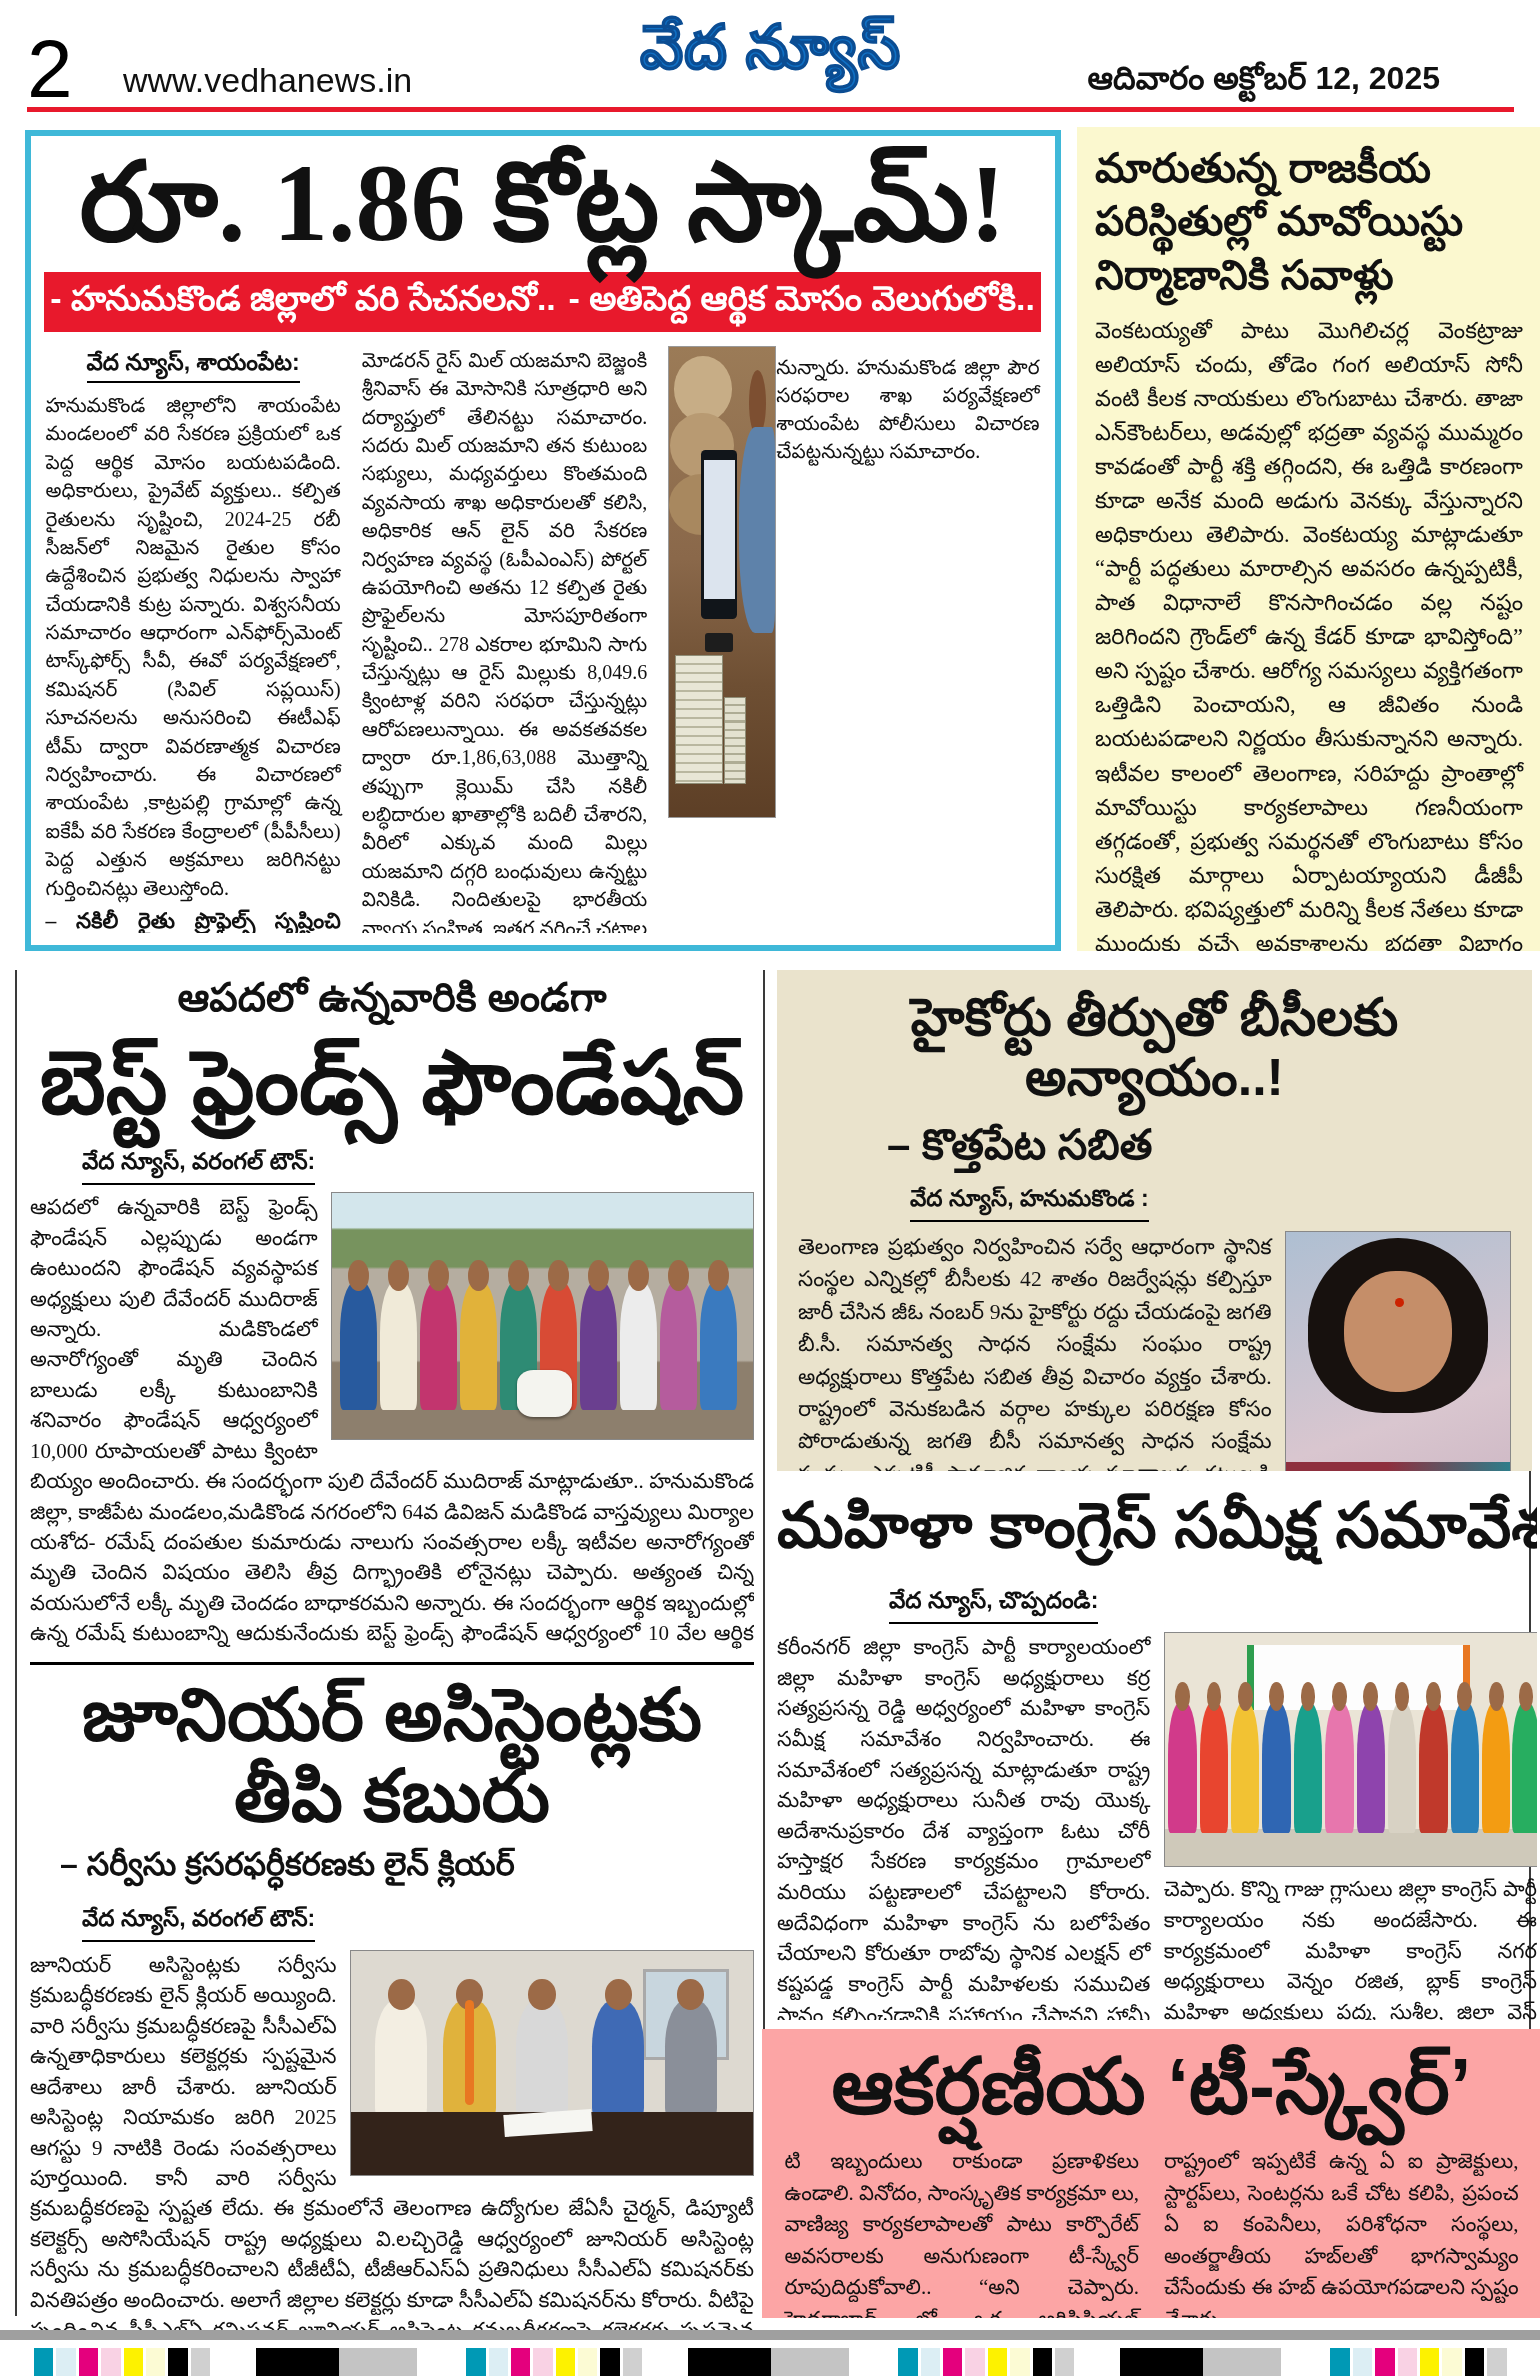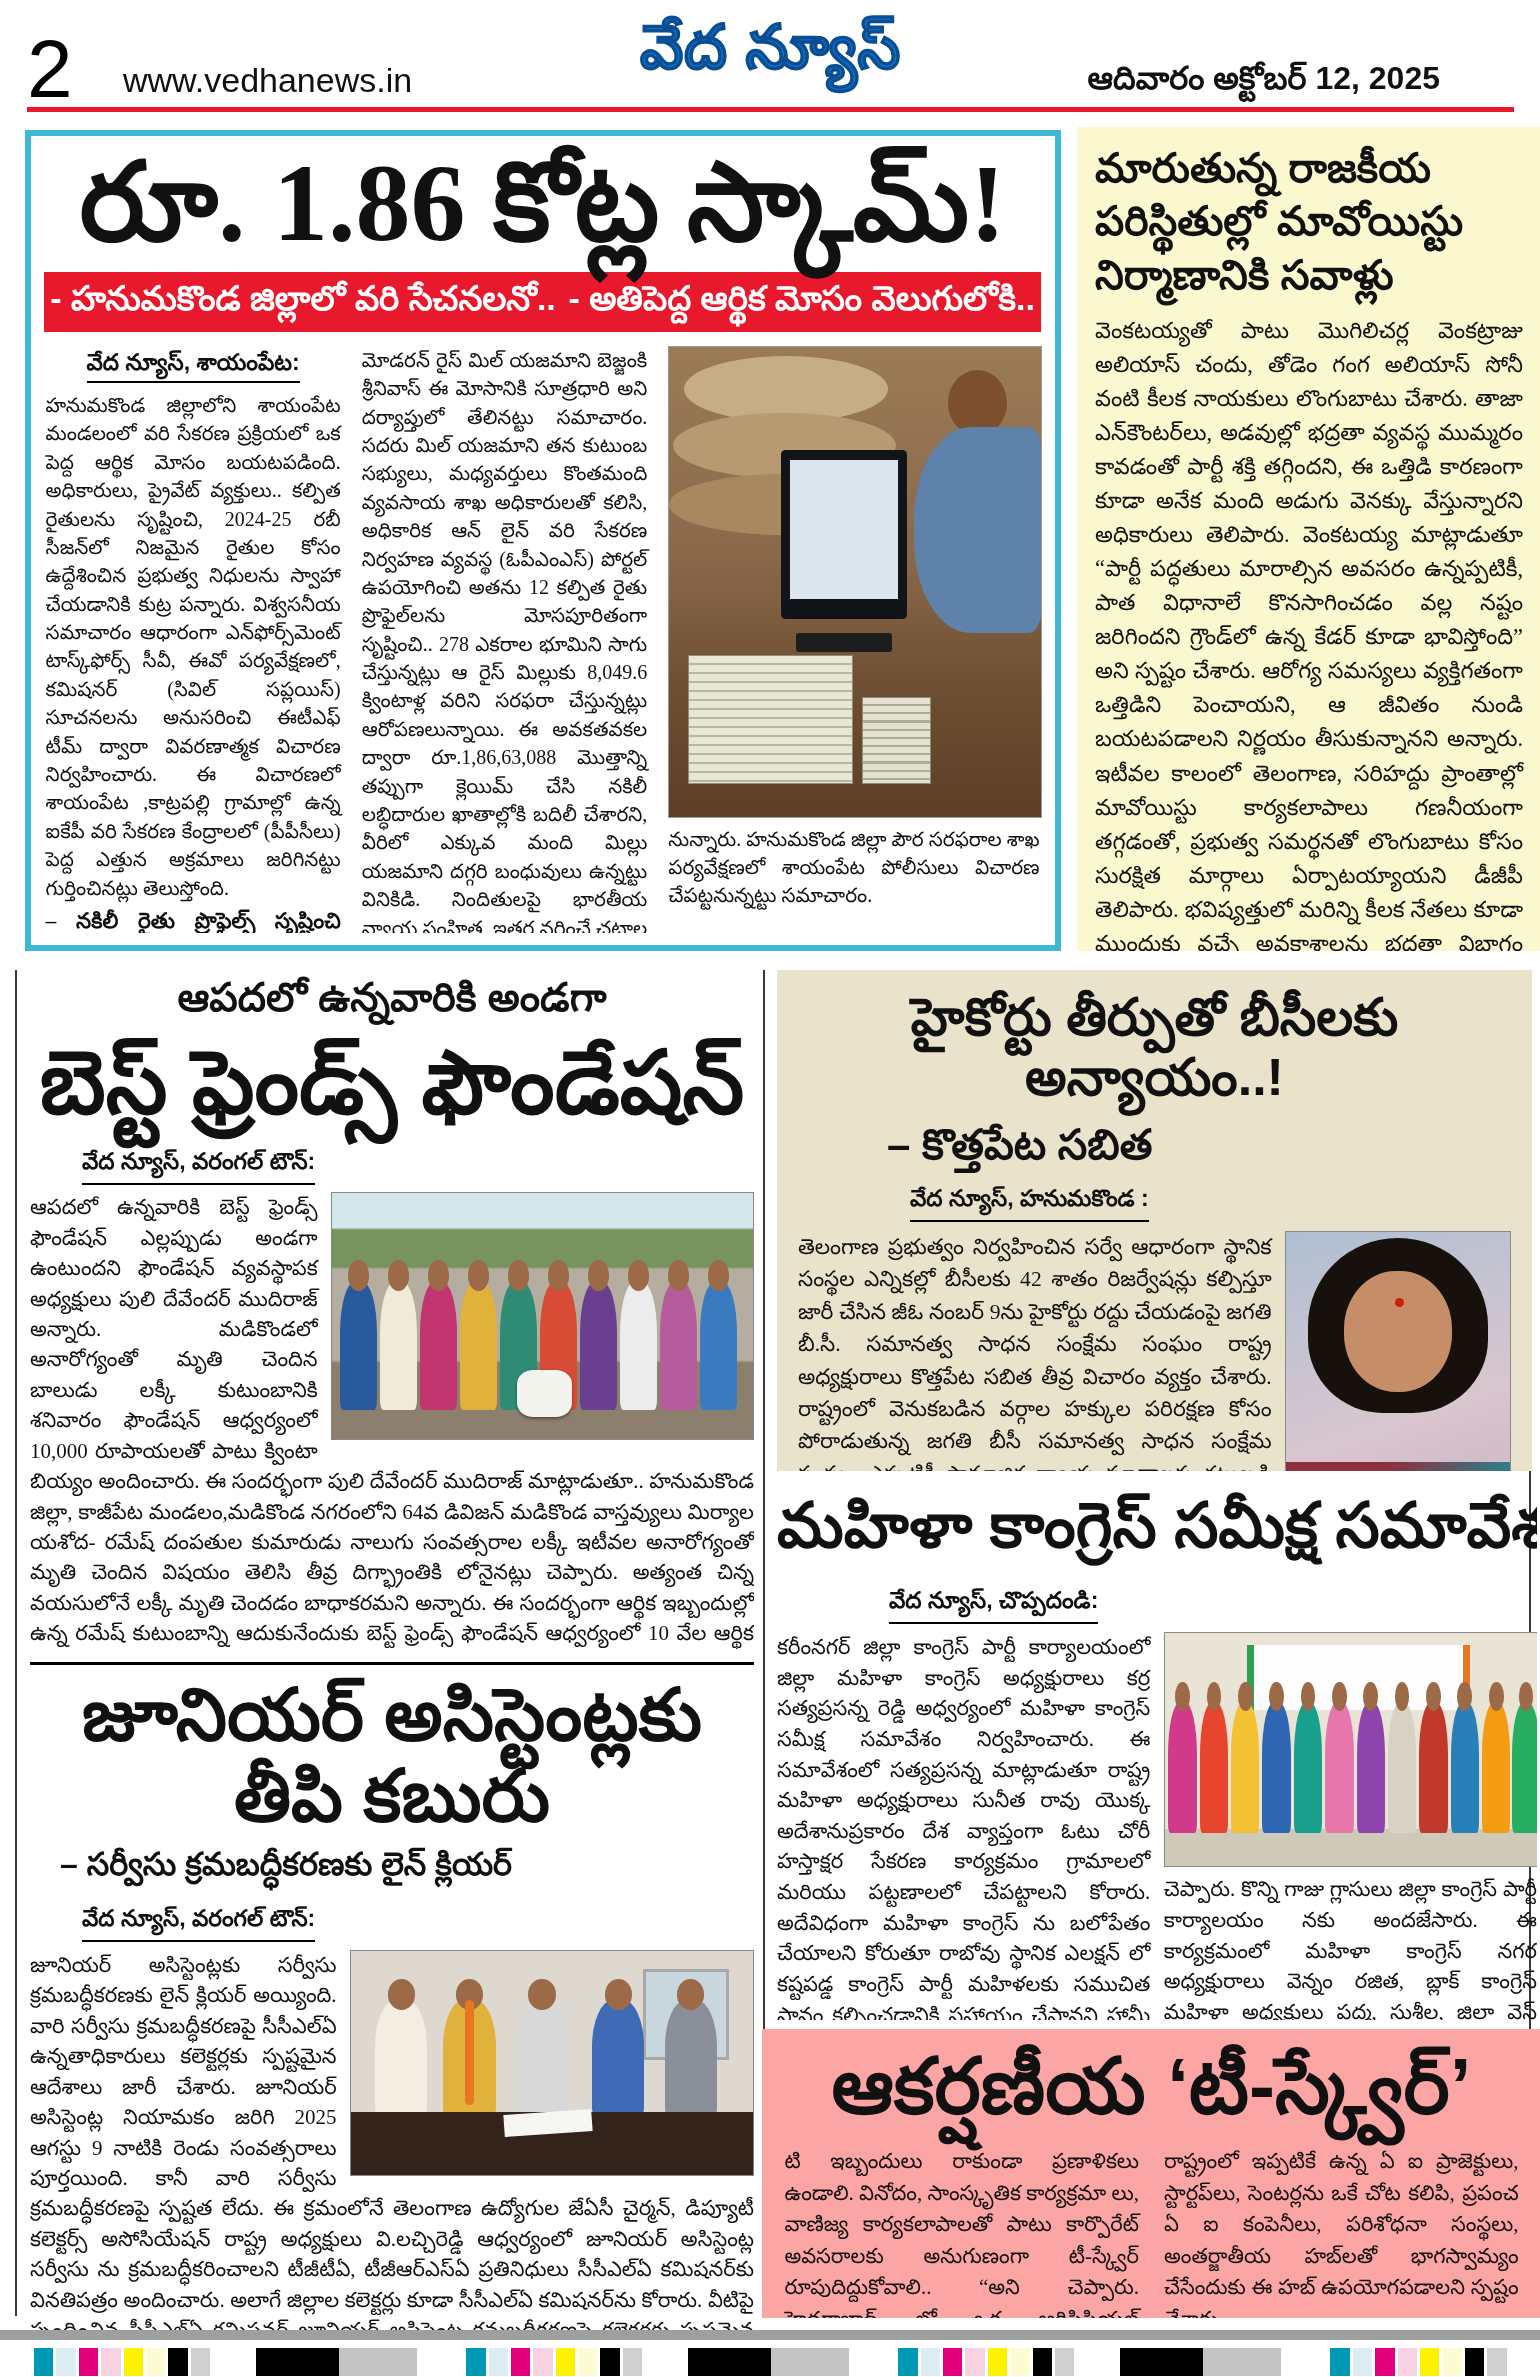"నున్నారు. హనుమకొండ జిల్లా పౌర సరఫరాల" #scam-col3 { flex-direction: column -> row }
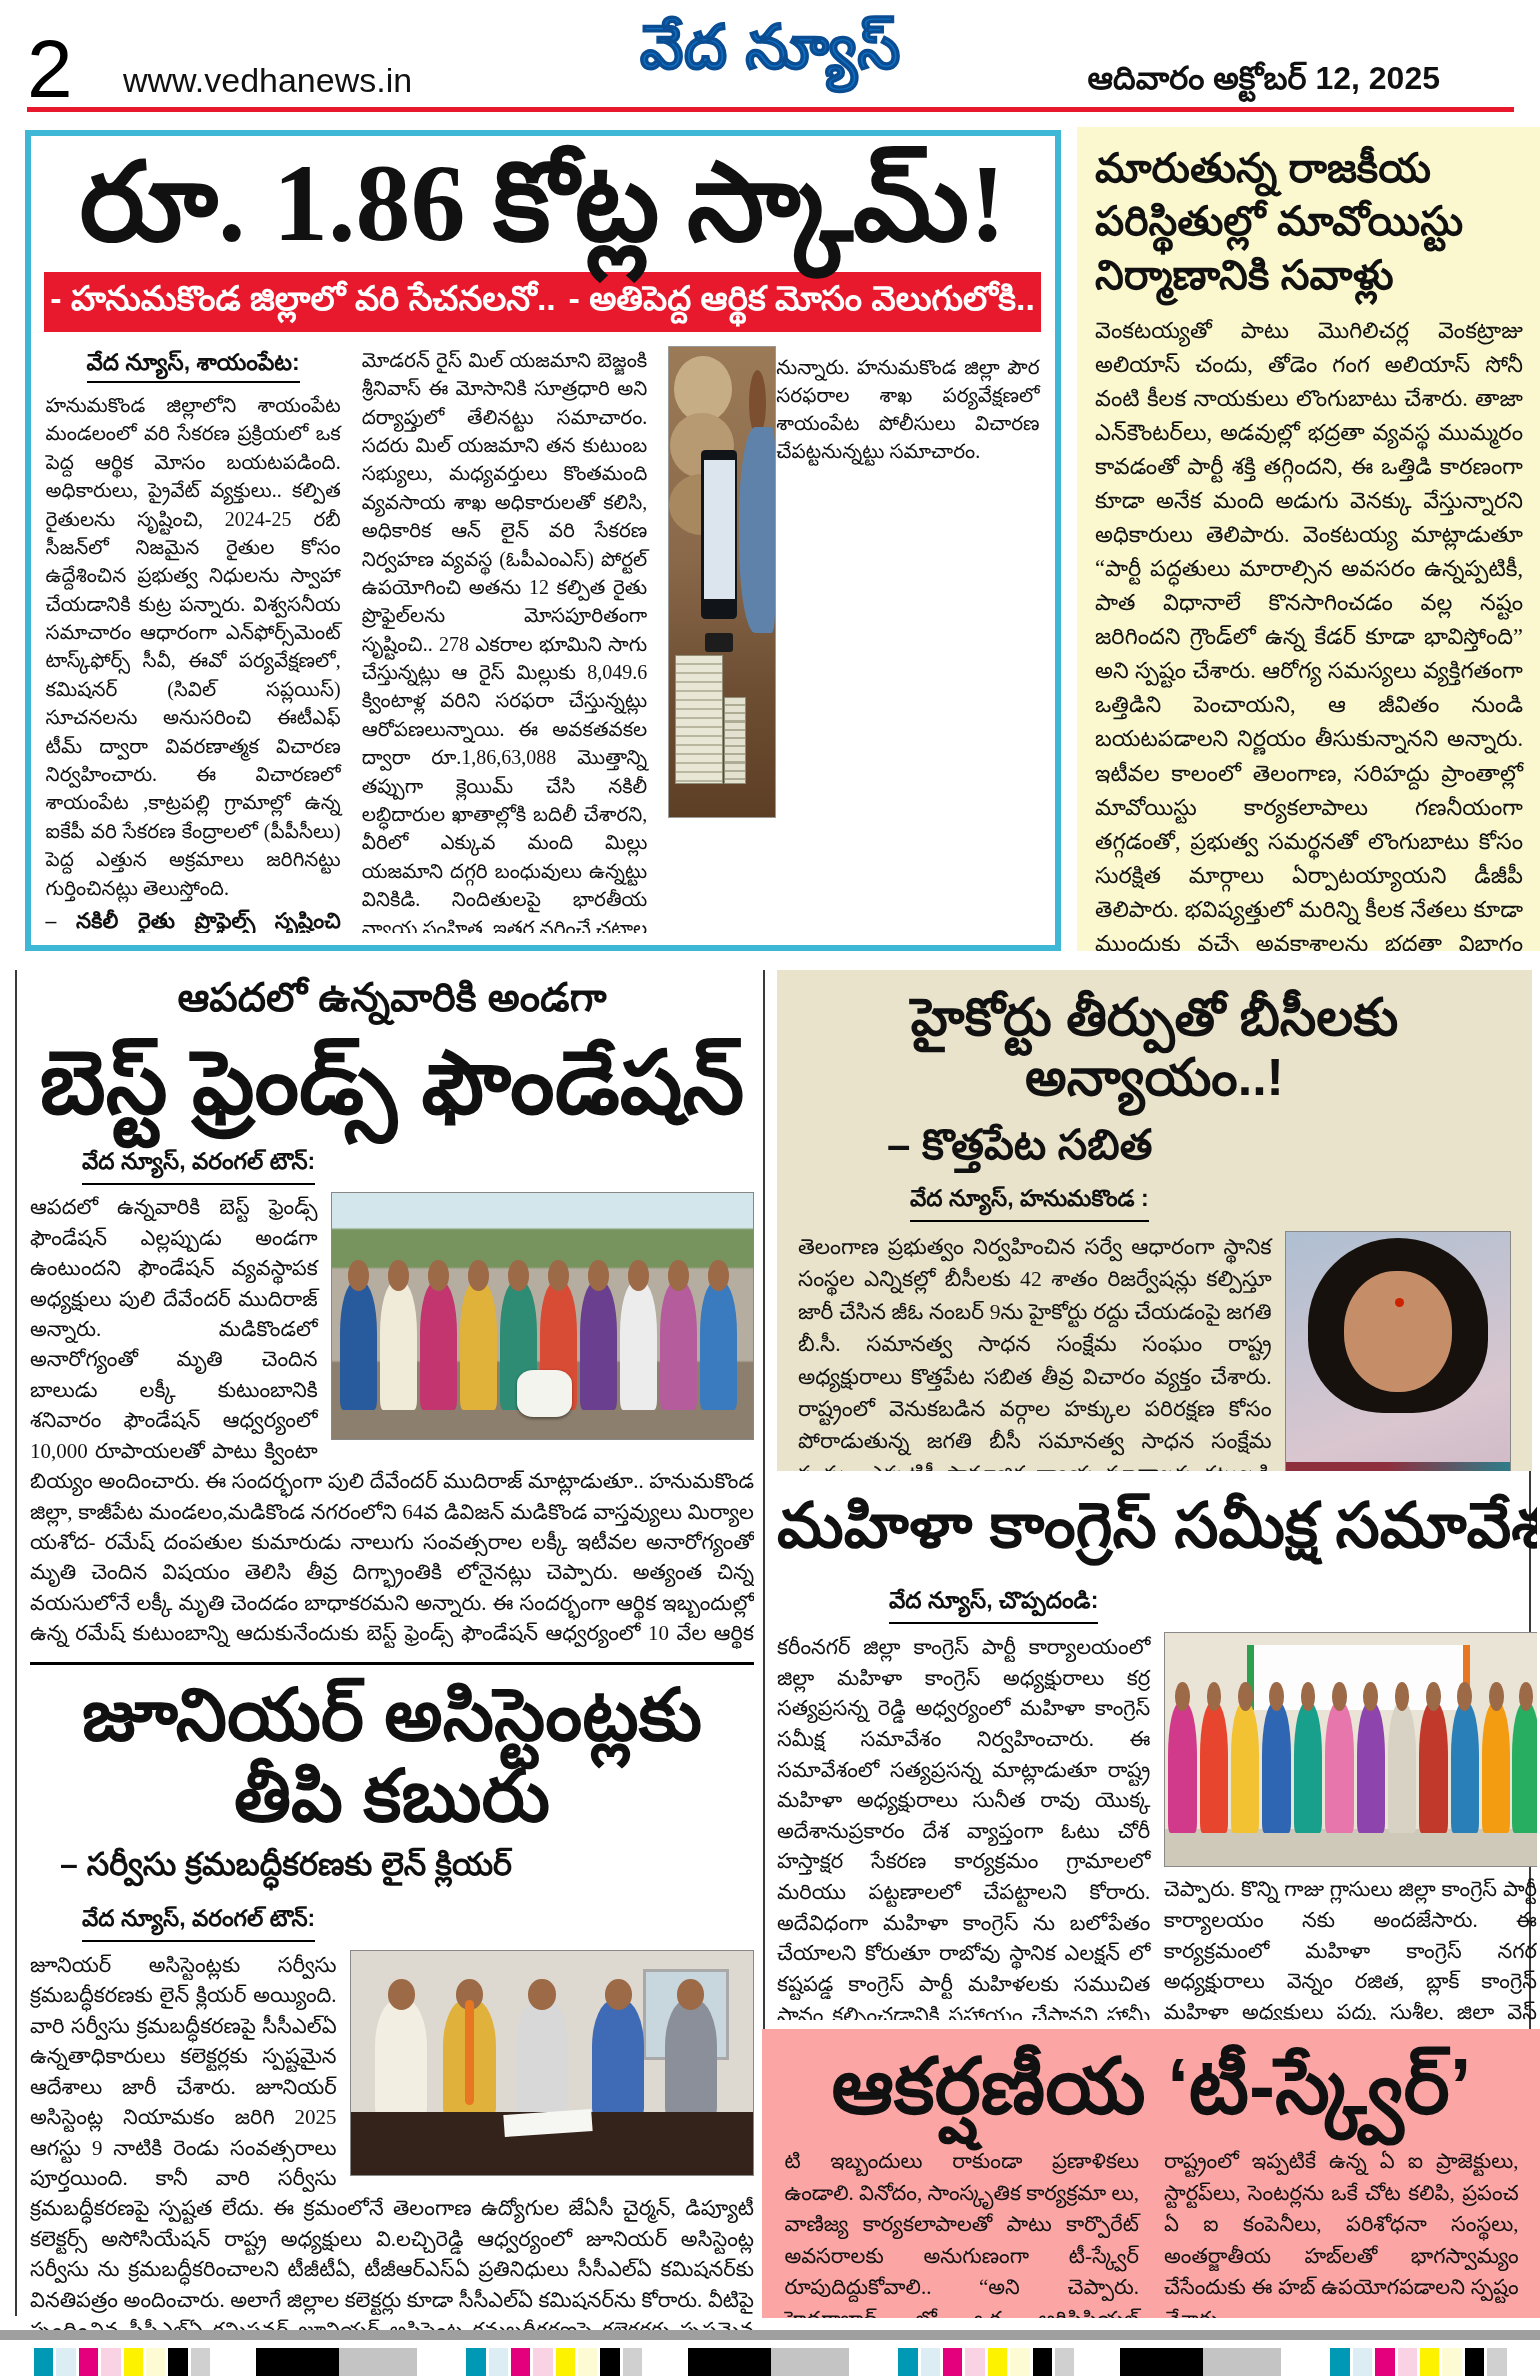"– సర్వీసు క్రమబద్ధీకరణకు లైన్ క్లియర్" span { text: క్రమబద్ధీకరణకు -> క్రసరఫర్ధీకరణకు }
